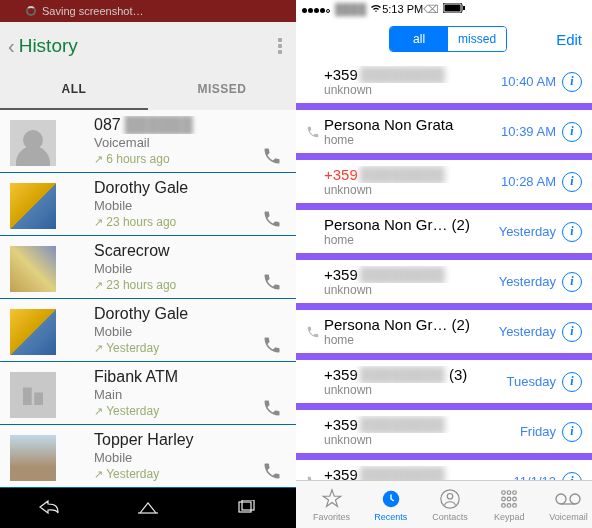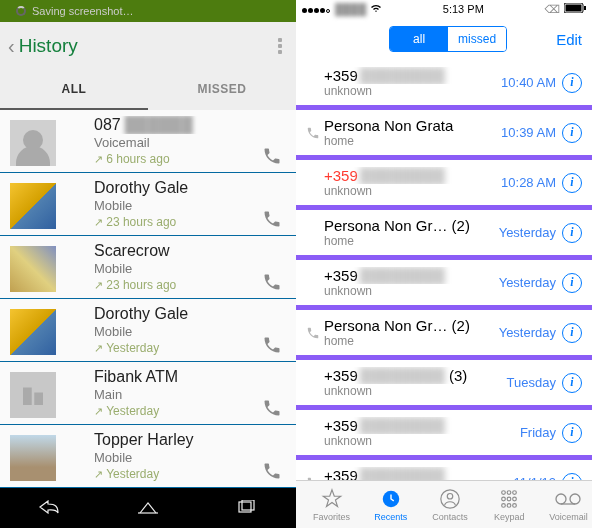"Saving screenshot…" .a-status { background: #4d7c0f -> #7f1d1d; padding: 0 16px -> 0 26px }
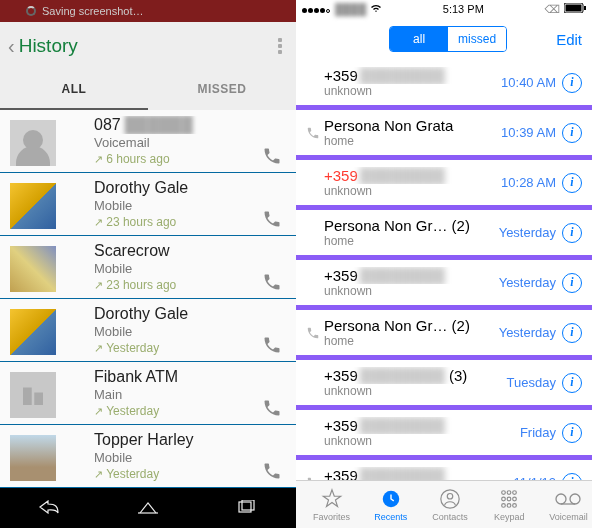"5:13 PM" .i-status { justify-content: space-between -> flex-start }
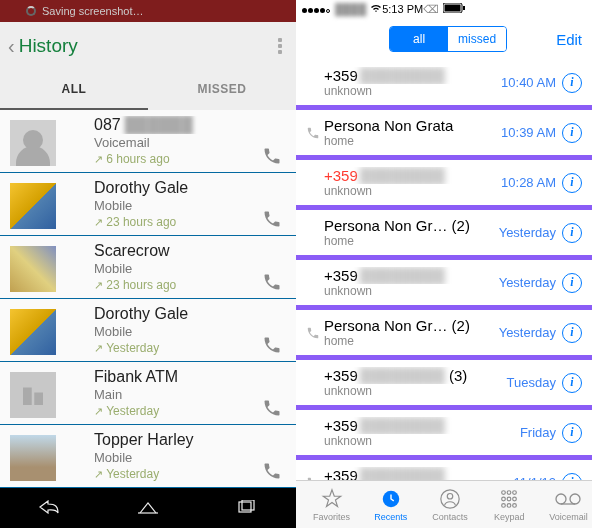"+359" .i-row { border-bottom: 5px solid #8b5cf6 -> 7px solid #8b5cf6 }
